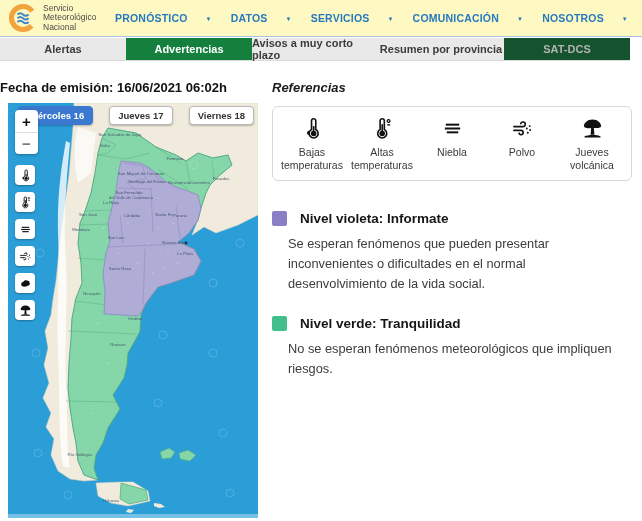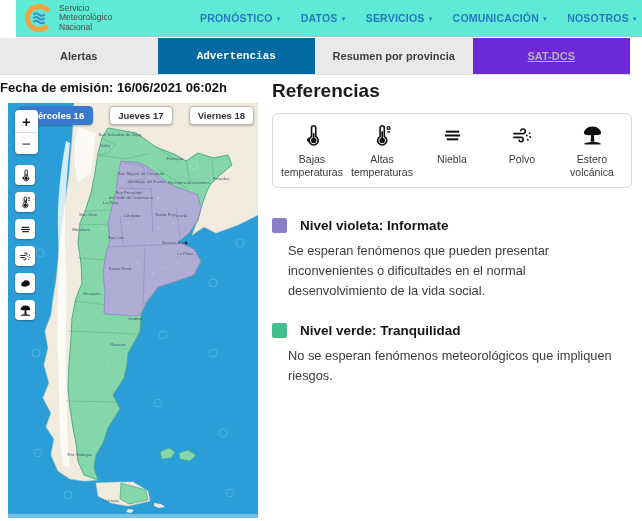"Servicio" .header { background: #5eead4 -> #fef9c3; margin-left: 16px -> none; padding: 0 0 0 8px -> 0 10px 0 8px }
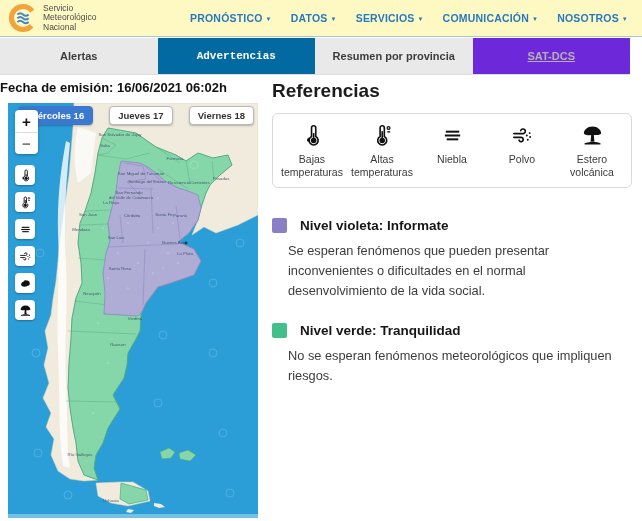"PRONÓSTICO" .nav-item { gap: 3px -> 18px }
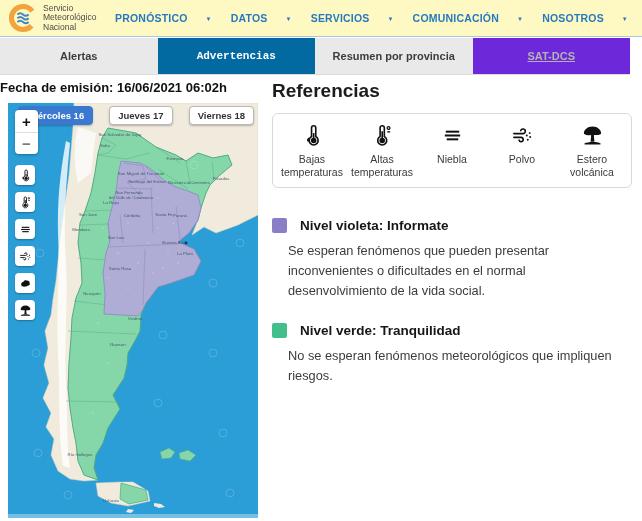"Alertas" .tabbar { height: 37px -> 23px }
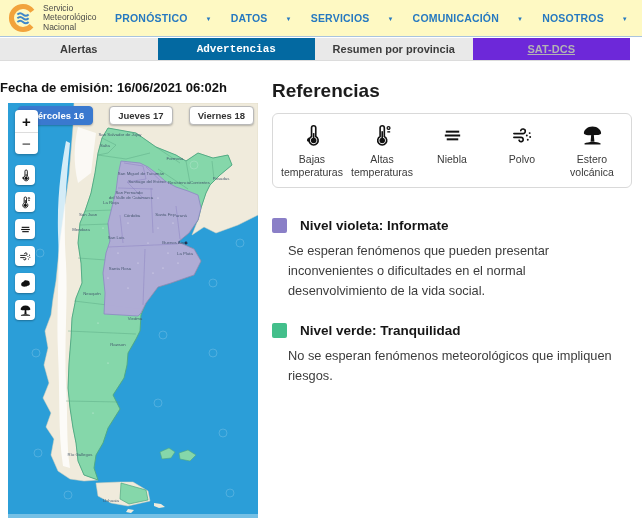"Advertencias" .tab.active { background: #0369a1 -> #15803d; font-family: Liberation Mono, monospace -> none }
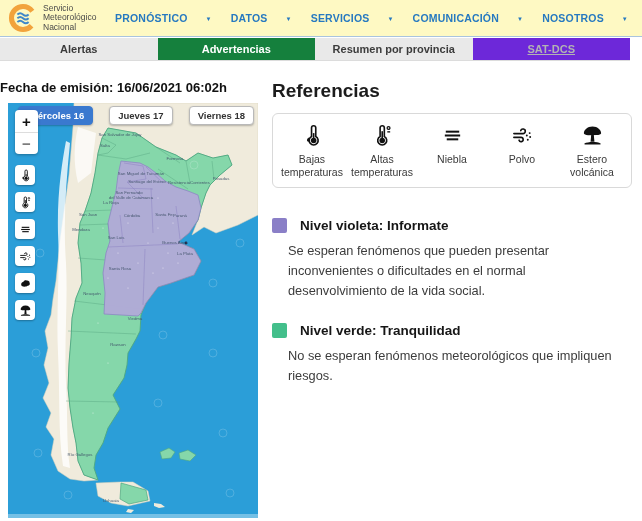"Avisos a muy corto plazo" div.tab { html: none -> <div>Avisos a muy corto plazo</div> }
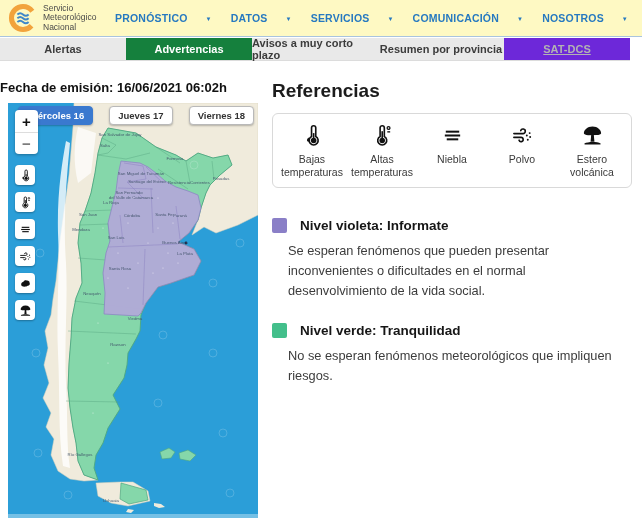"SAT-DCS" .tab.disabled { background: #6d28d9 -> #14532d; text-decoration: underline -> none }
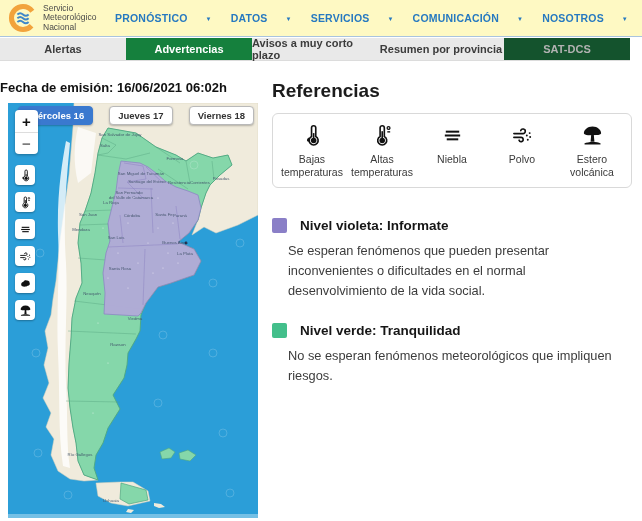"Referencias" .ref-title { font-size: 19px -> 13px; font-style: none -> italic }
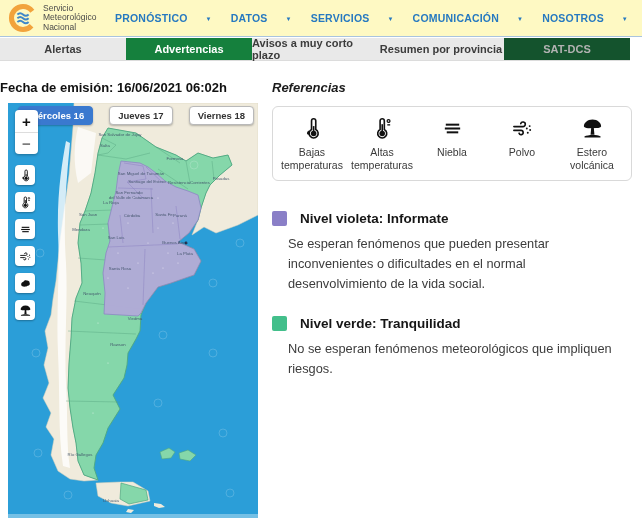"Estero volcánica" div.ref-label { text: Estero -> Jueves }
